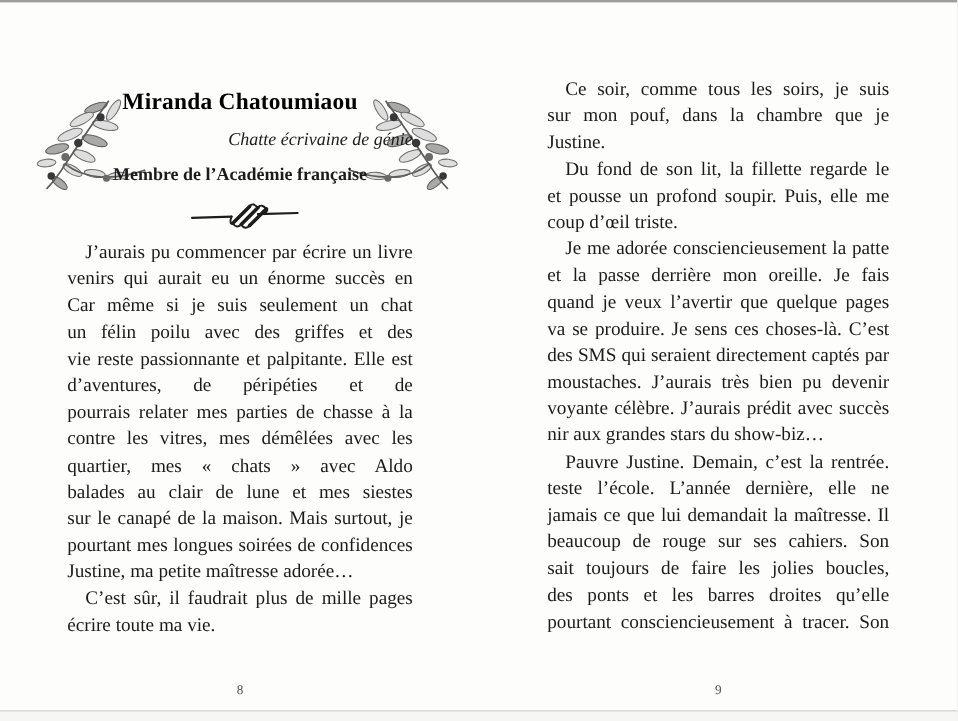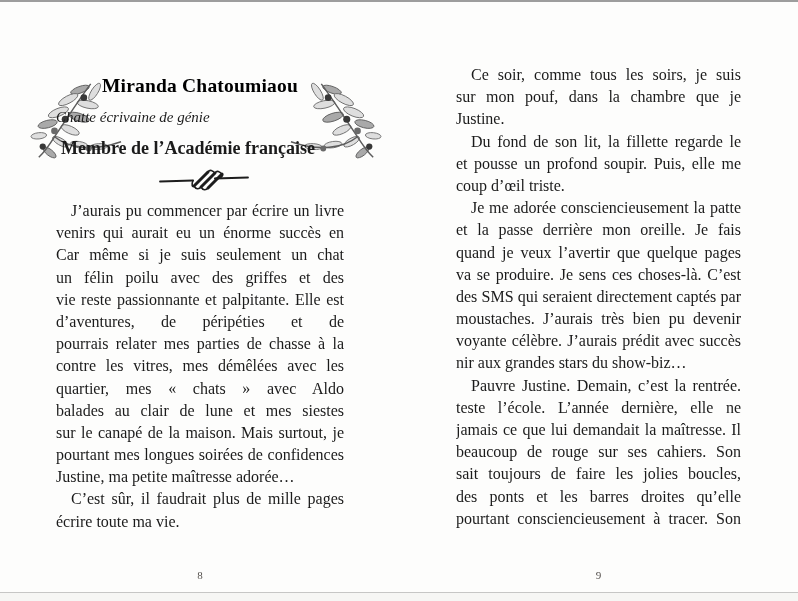"Chatte écrivaine de génie" .role { text-align: left -> right }
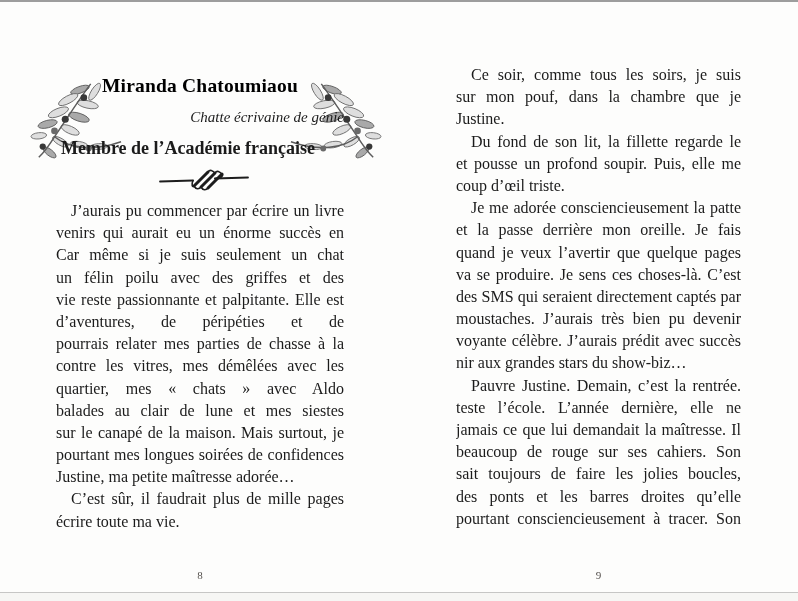"Membre de l’Académie française" .affiliation { font-size: 18px -> 15px; left: 44px -> 56px }
